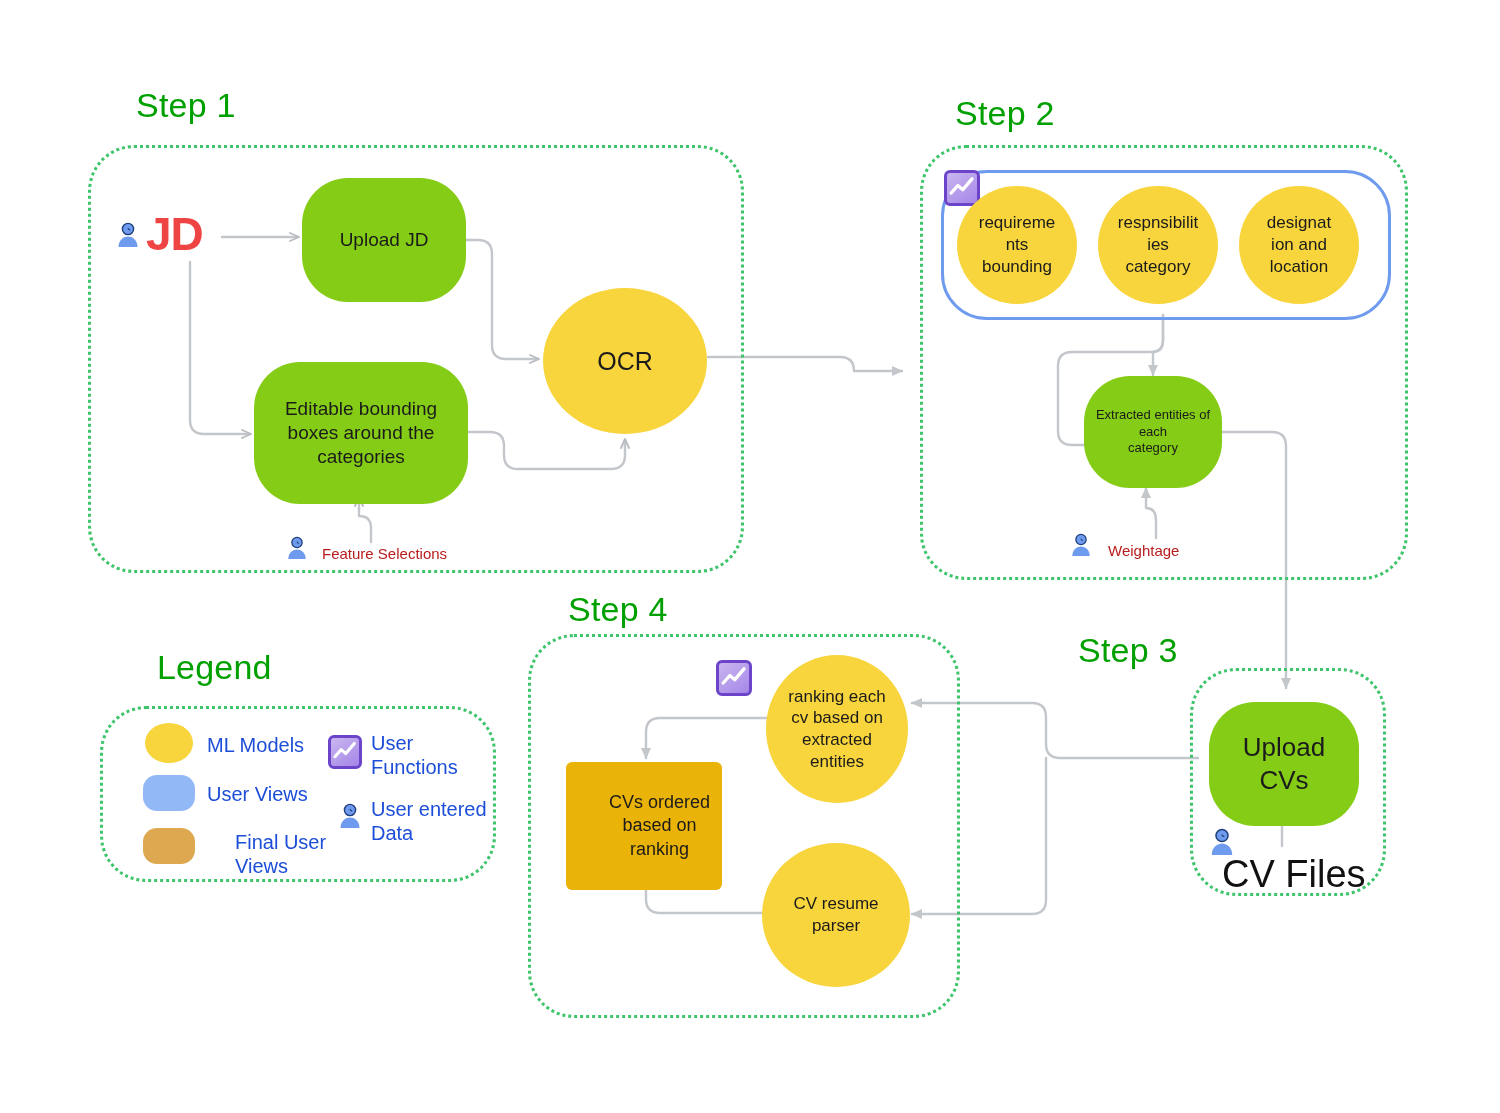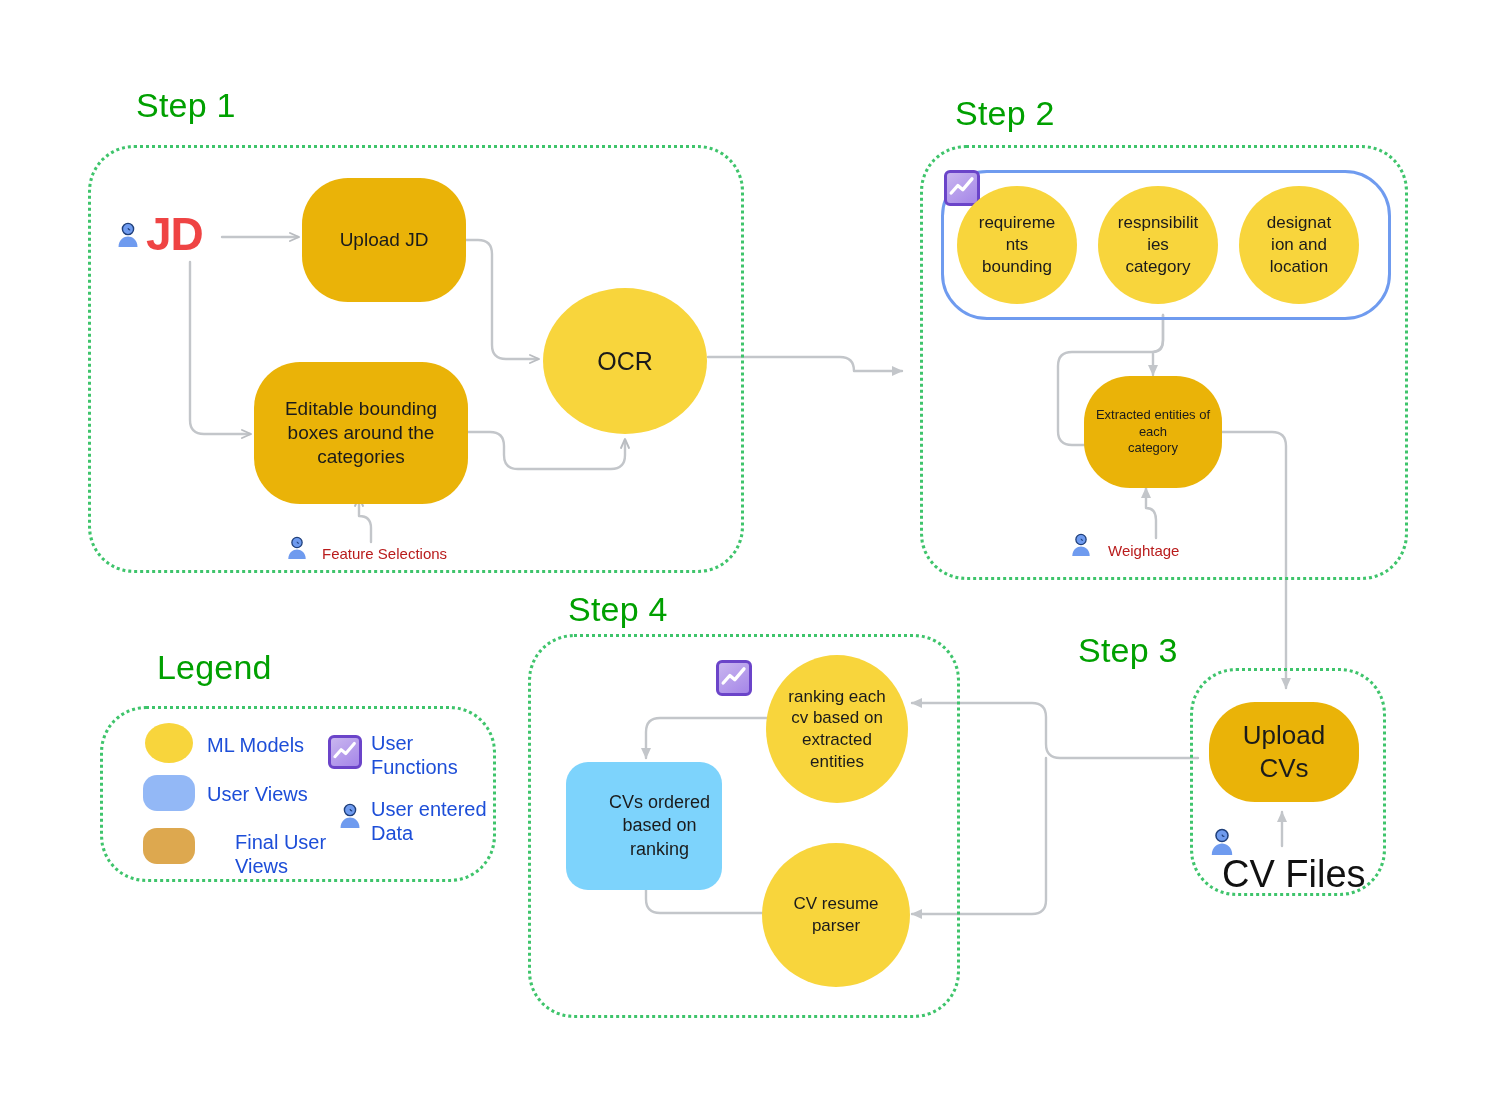"Upload JD" .blue { background: #eab308 -> #84cc16 }
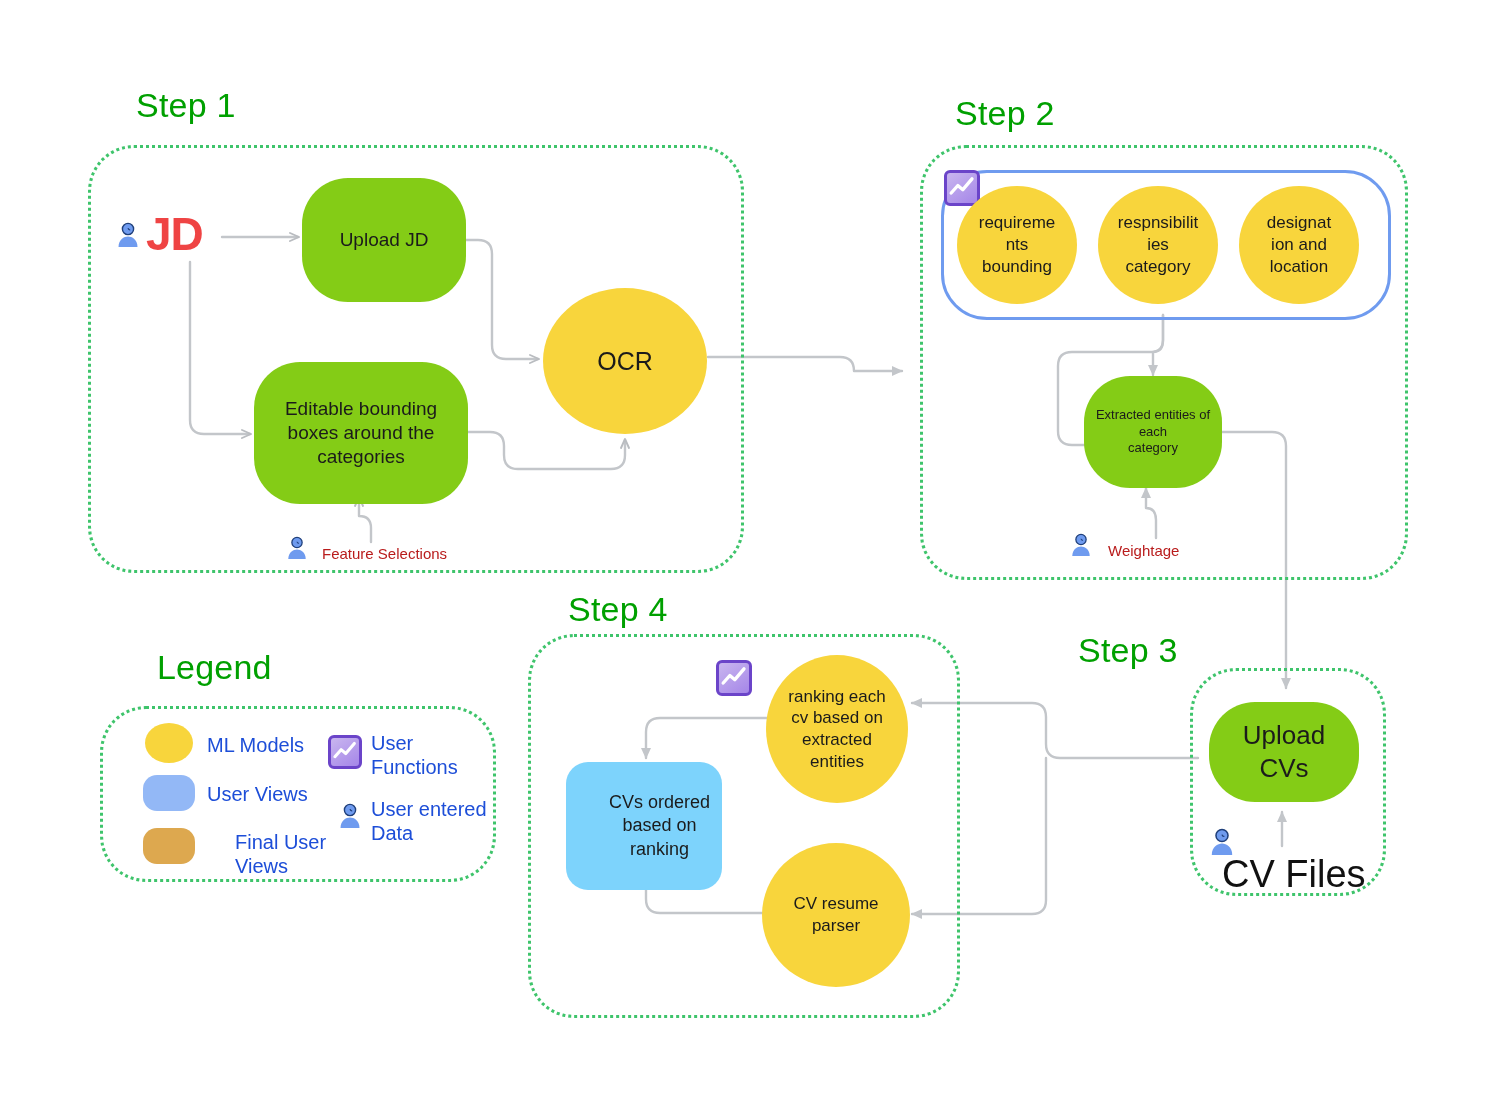"Upload" div.node { height: 100px -> 124px }
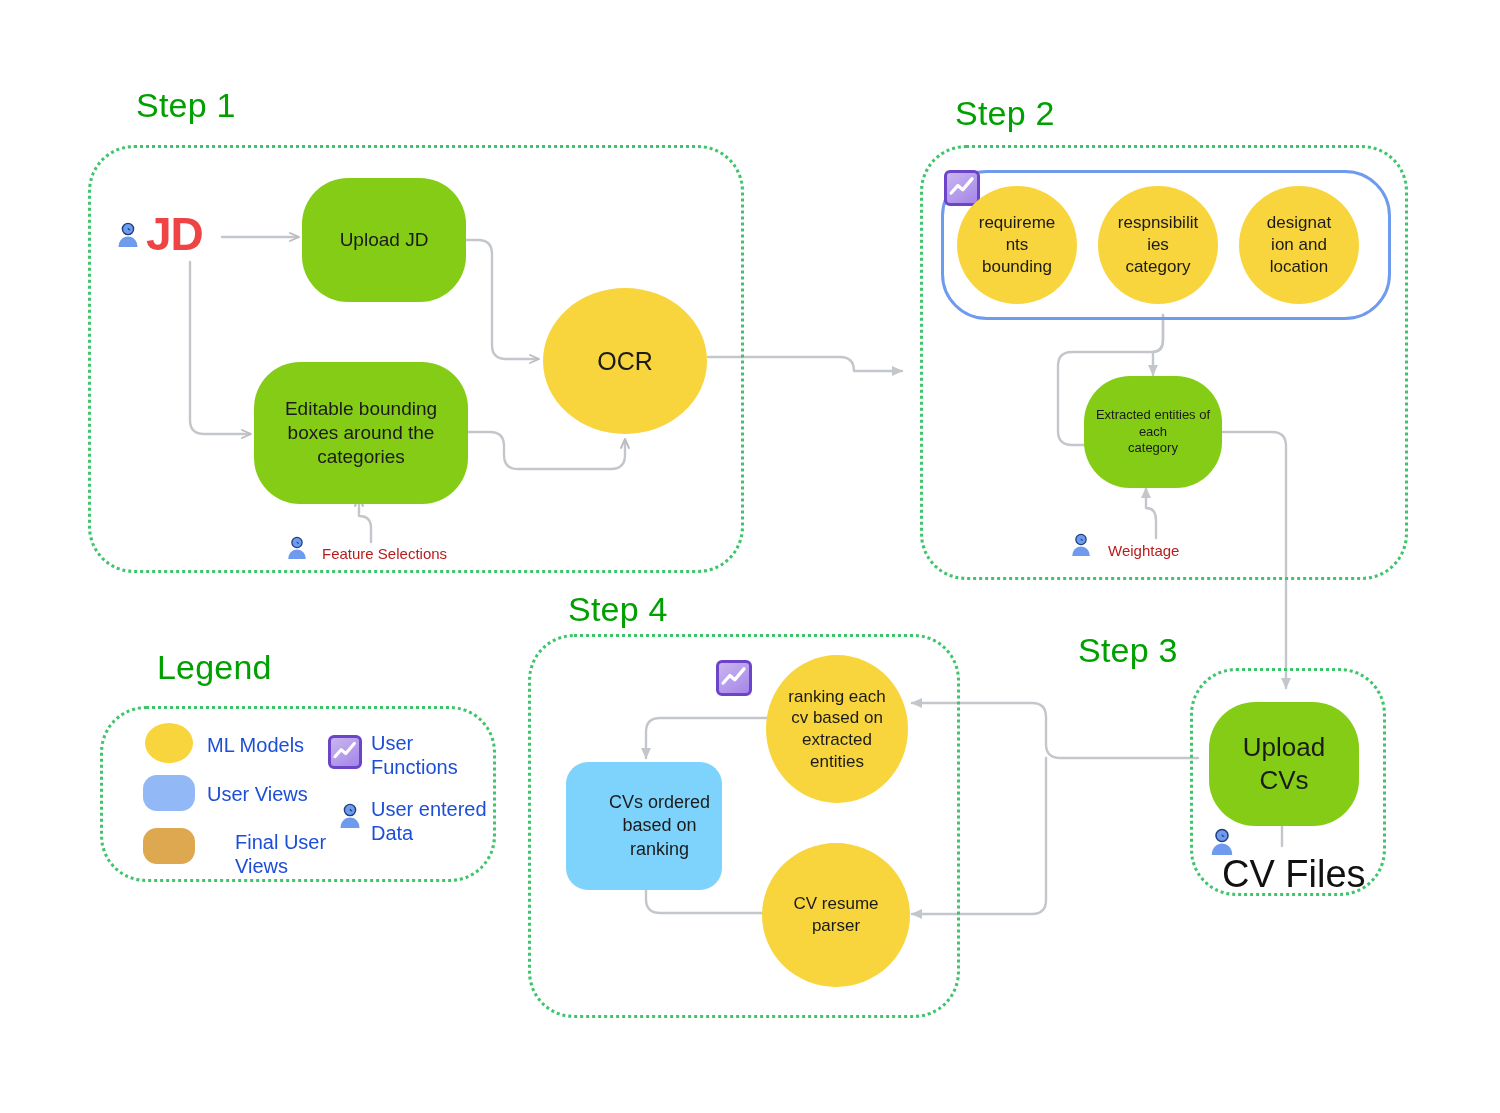"CVs ordered" .orange { background: #7dd3fc -> #eab308; border-radius: 22px -> 6px }
